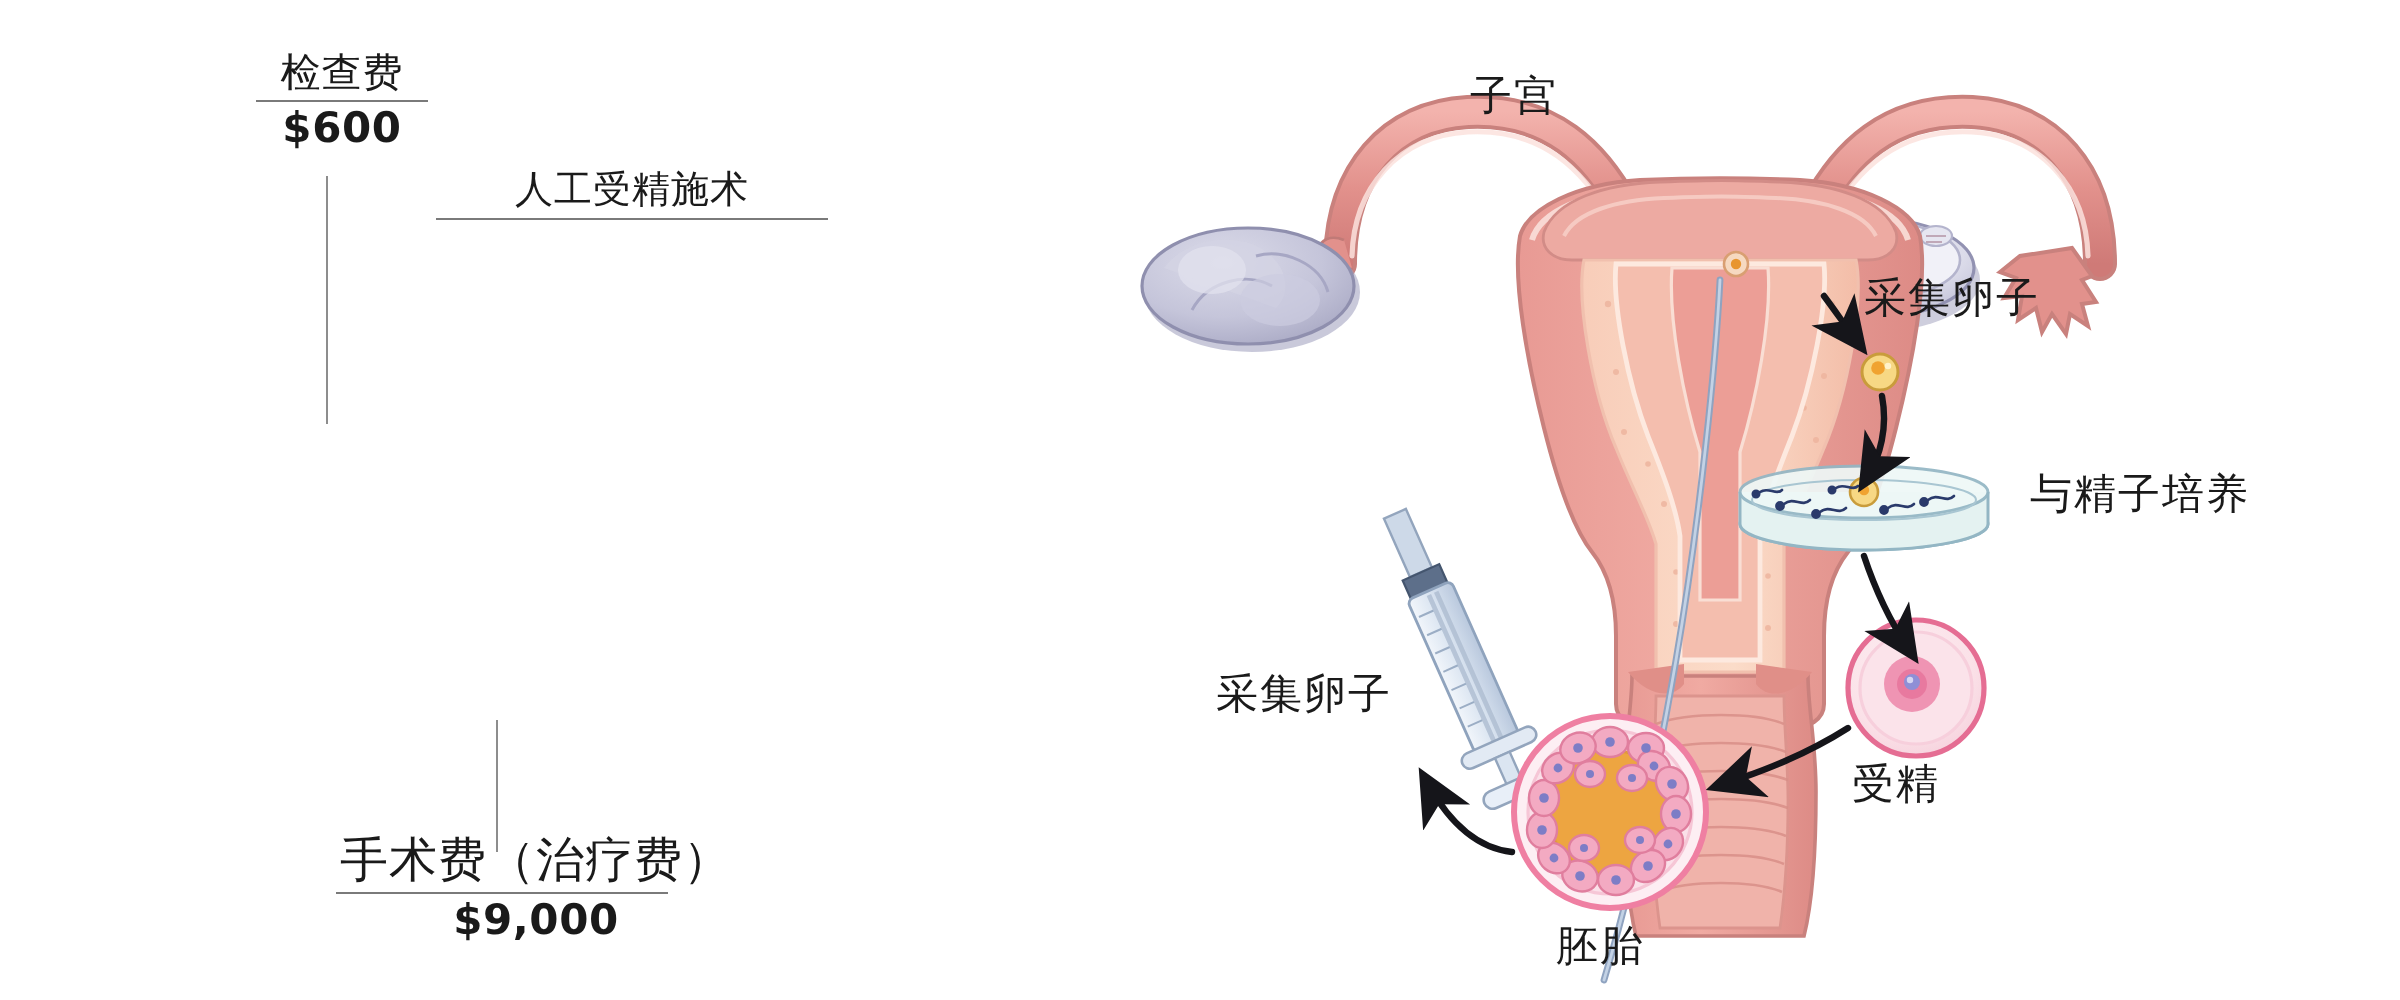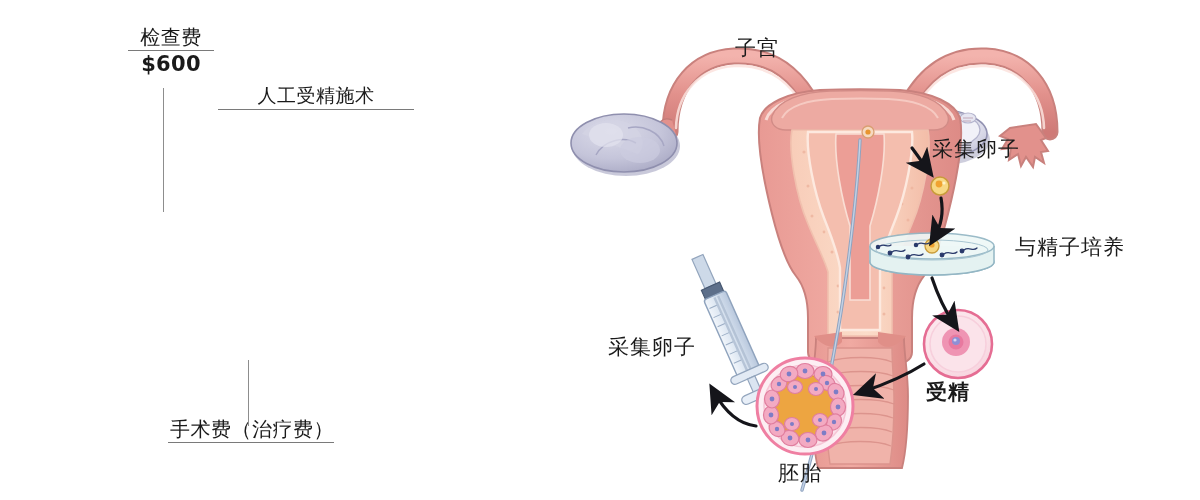"受精" .lab-fert { font-weight: bold -> none }
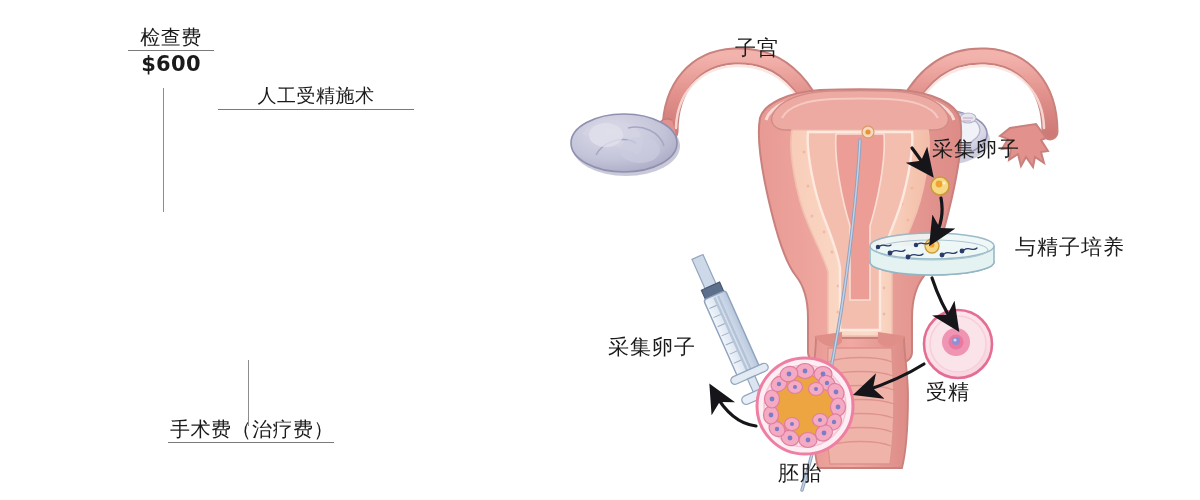"手术费（治疗费）" .co-surg .ttl { font-size: 20px -> 24px }
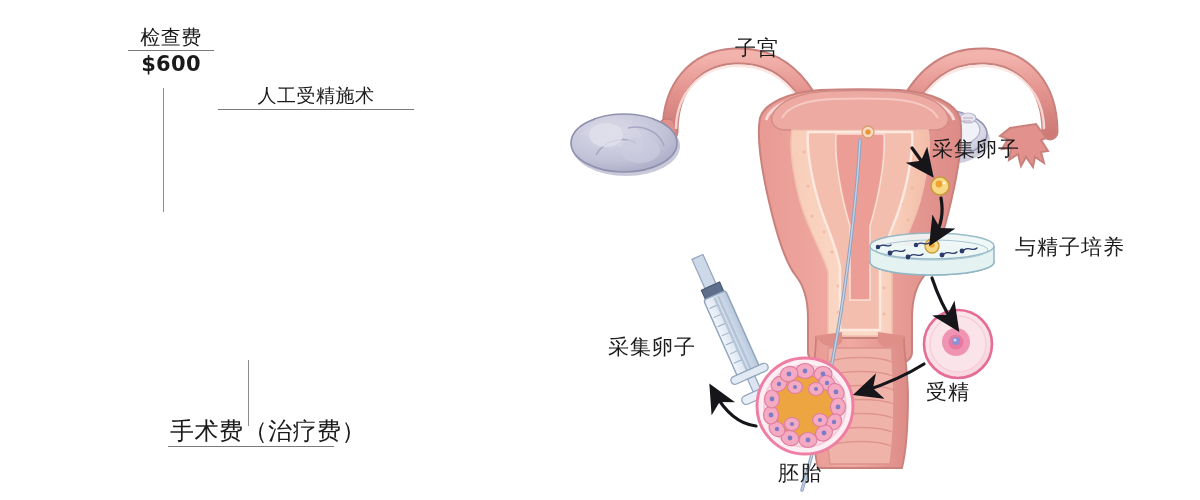"$9,000" div.val { html: none -> <div>$9,000</div> }
